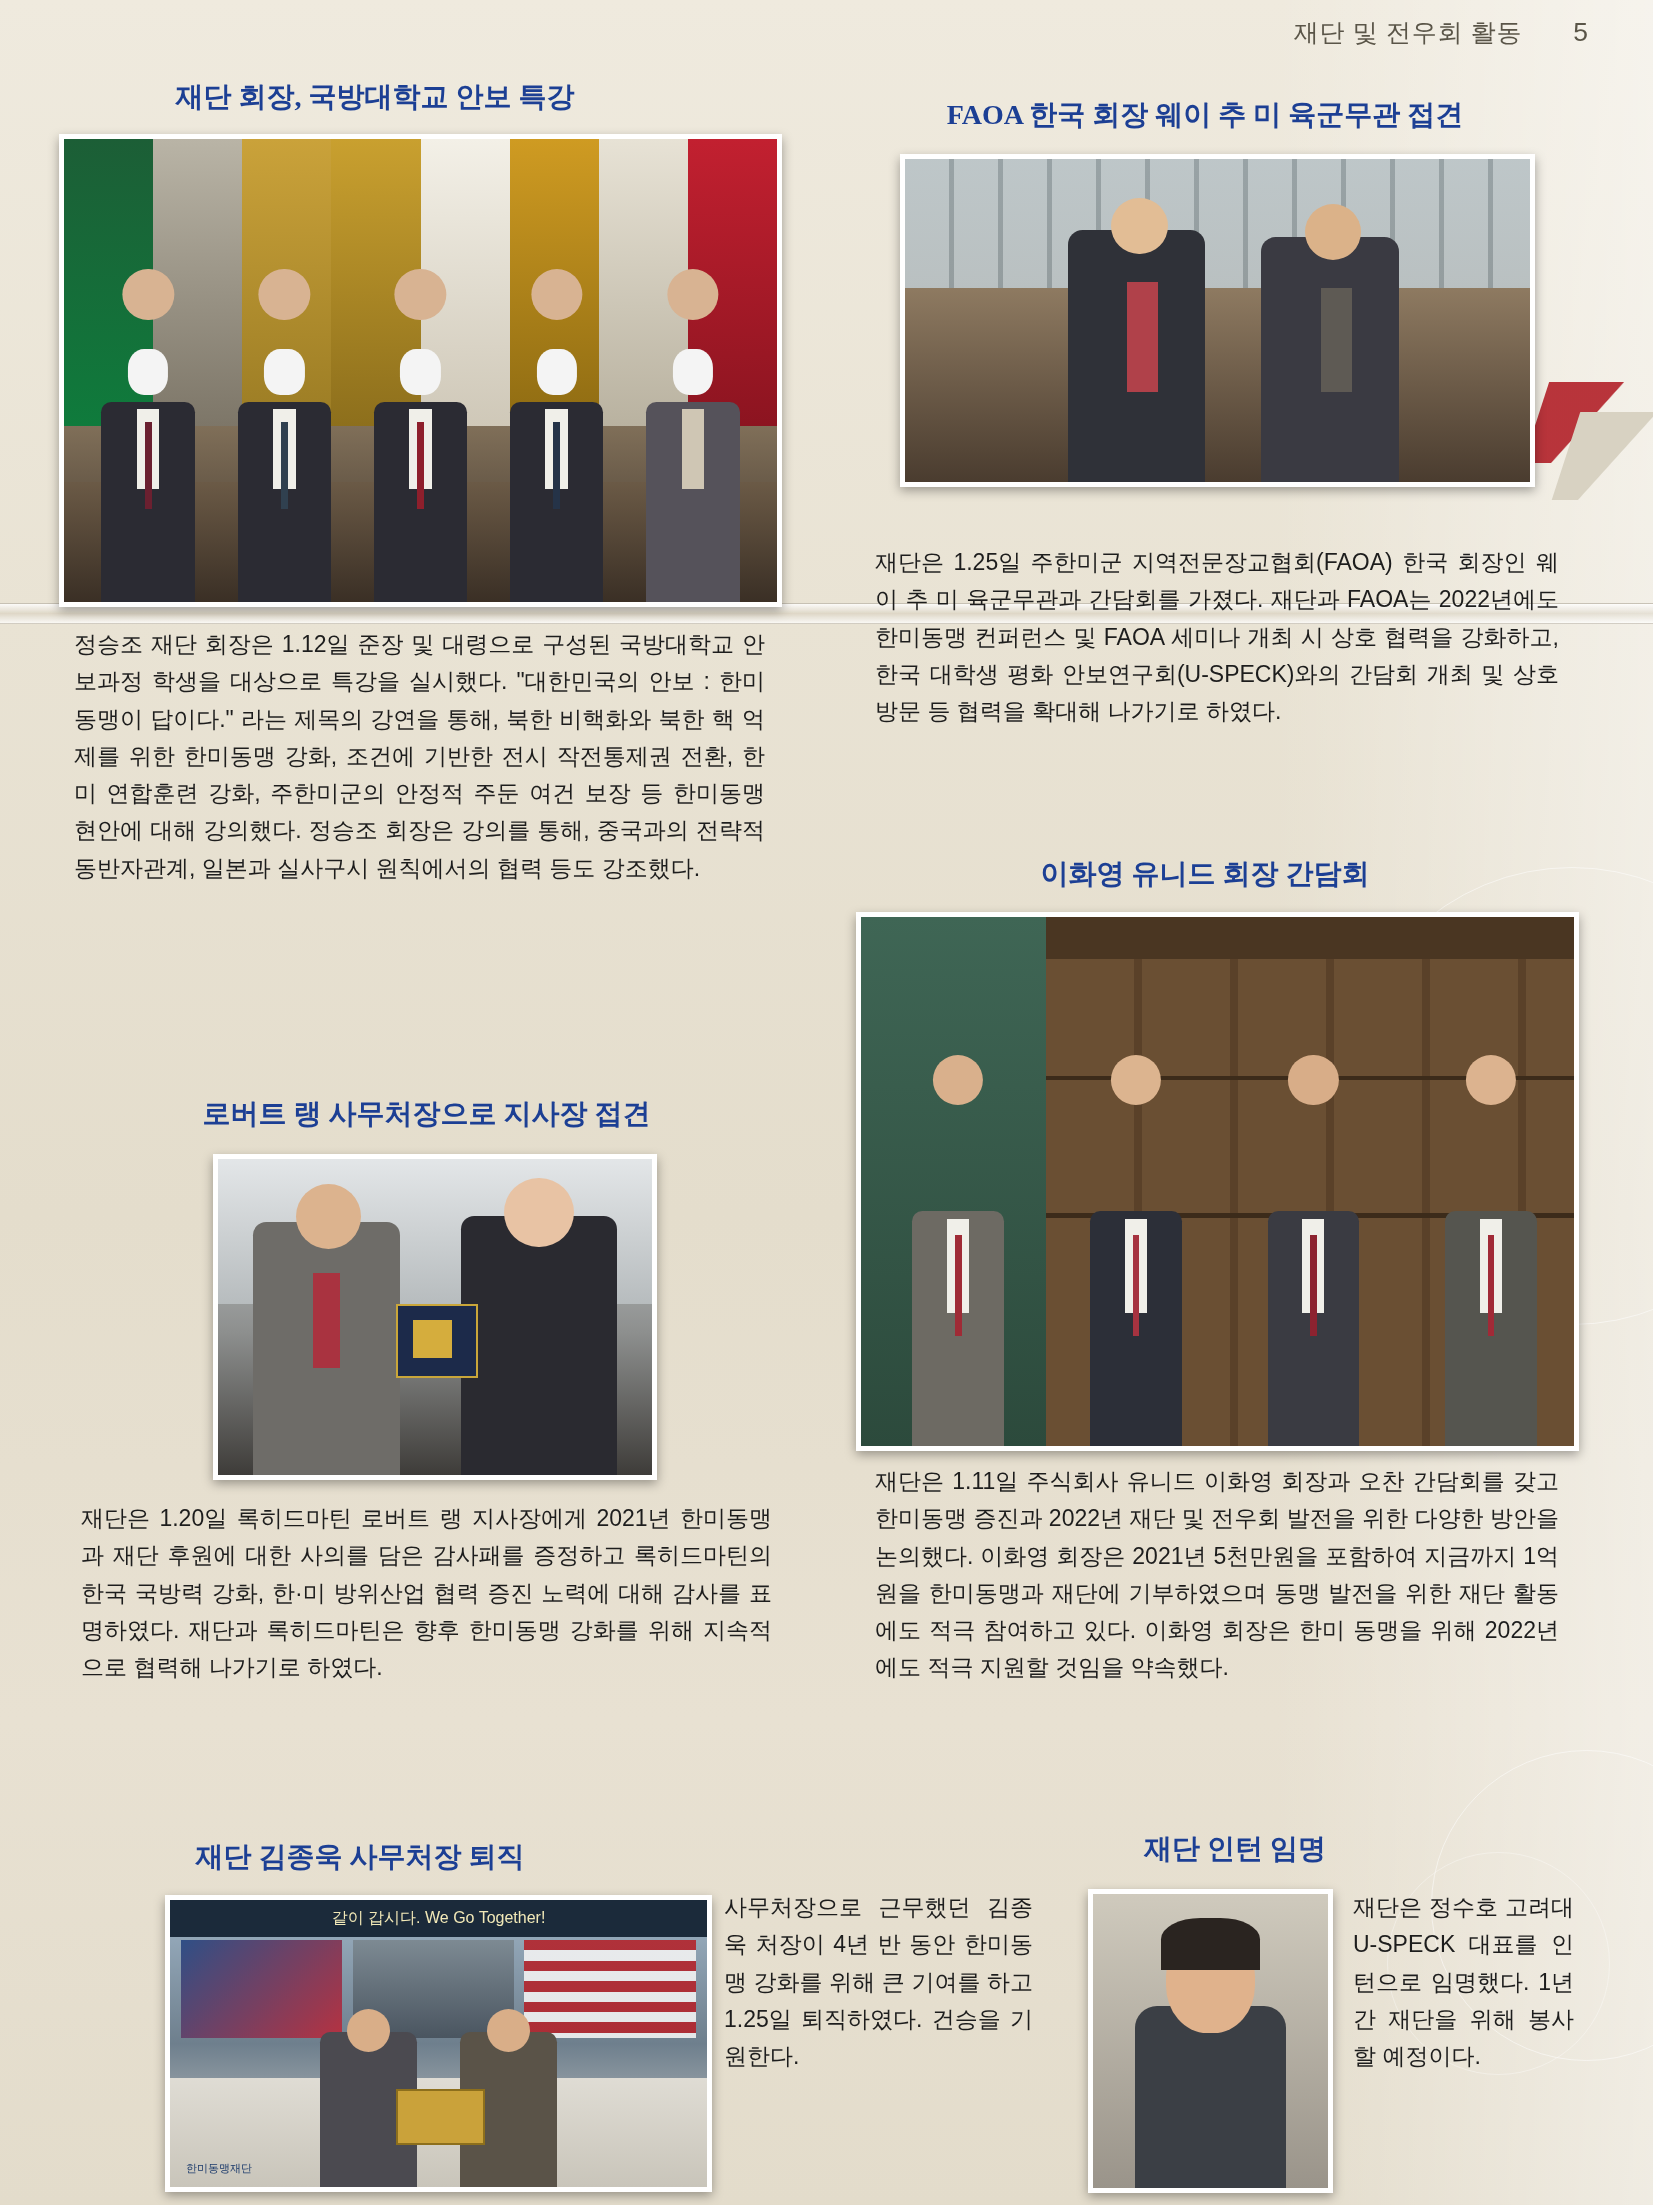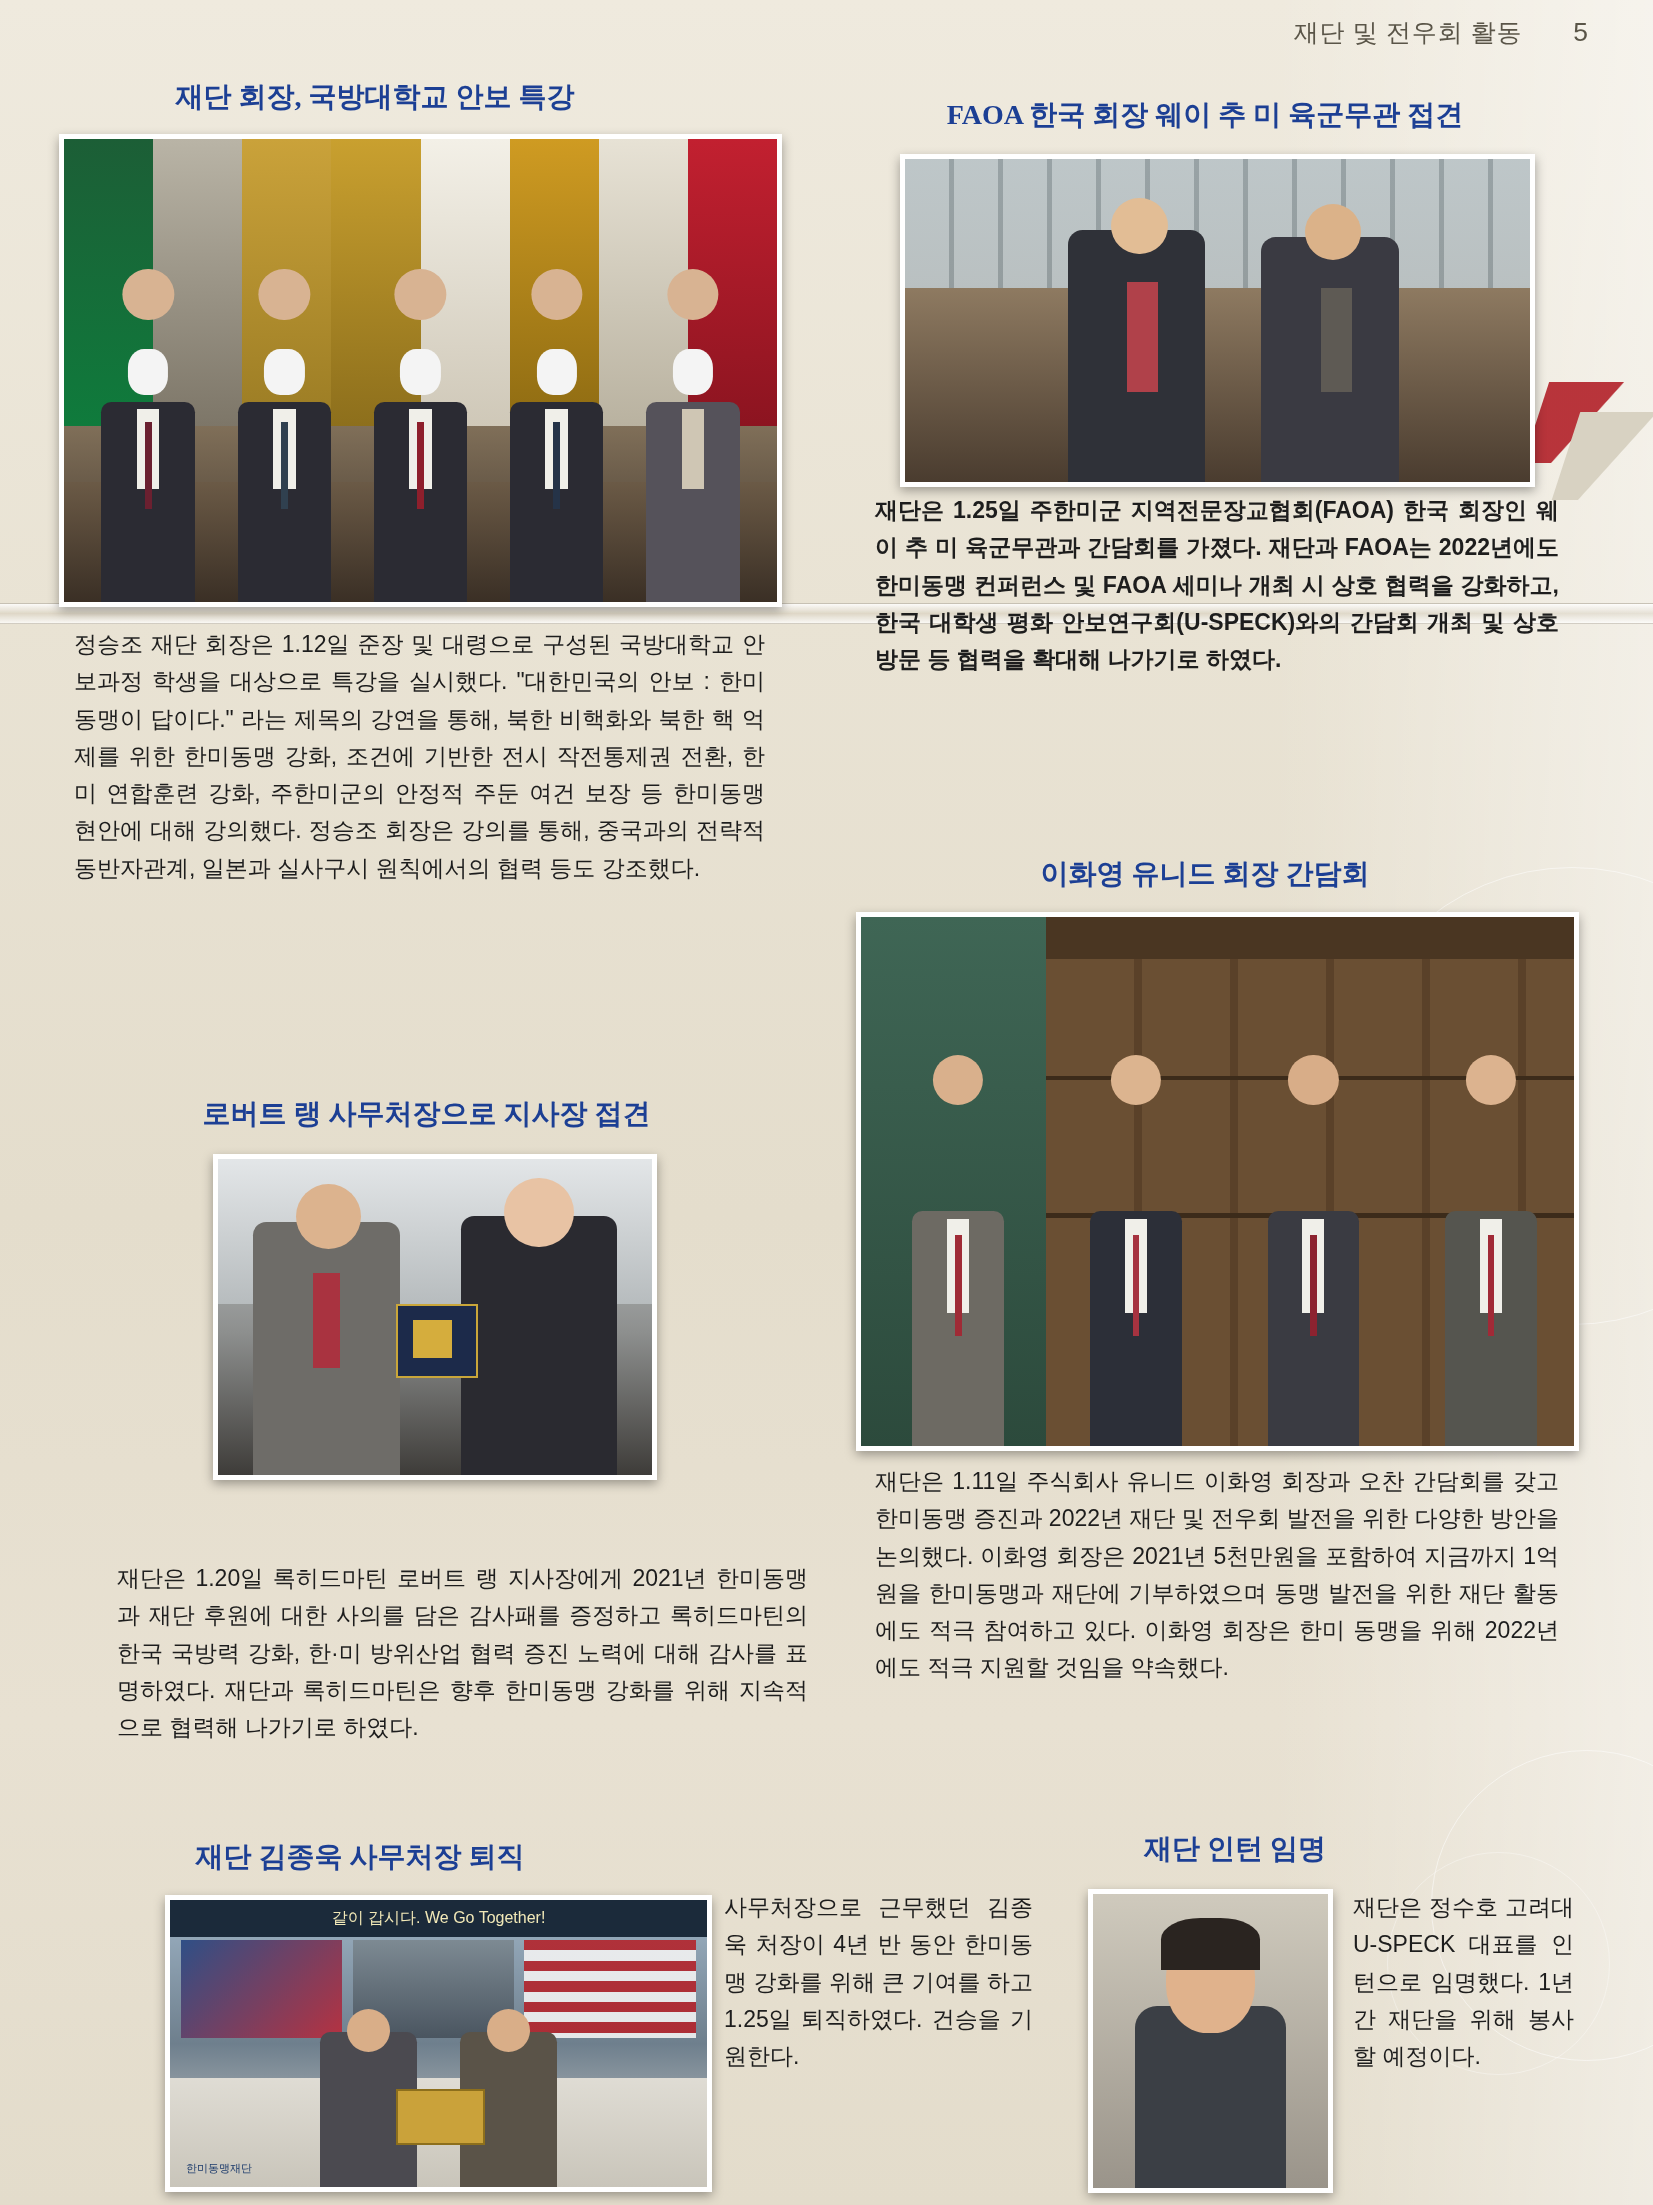"재단은 1.25일 주한미군 지역전문장교협회(FAOA) 한국" #x2 { font-weight: bold -> none; top: 492px -> 544px }
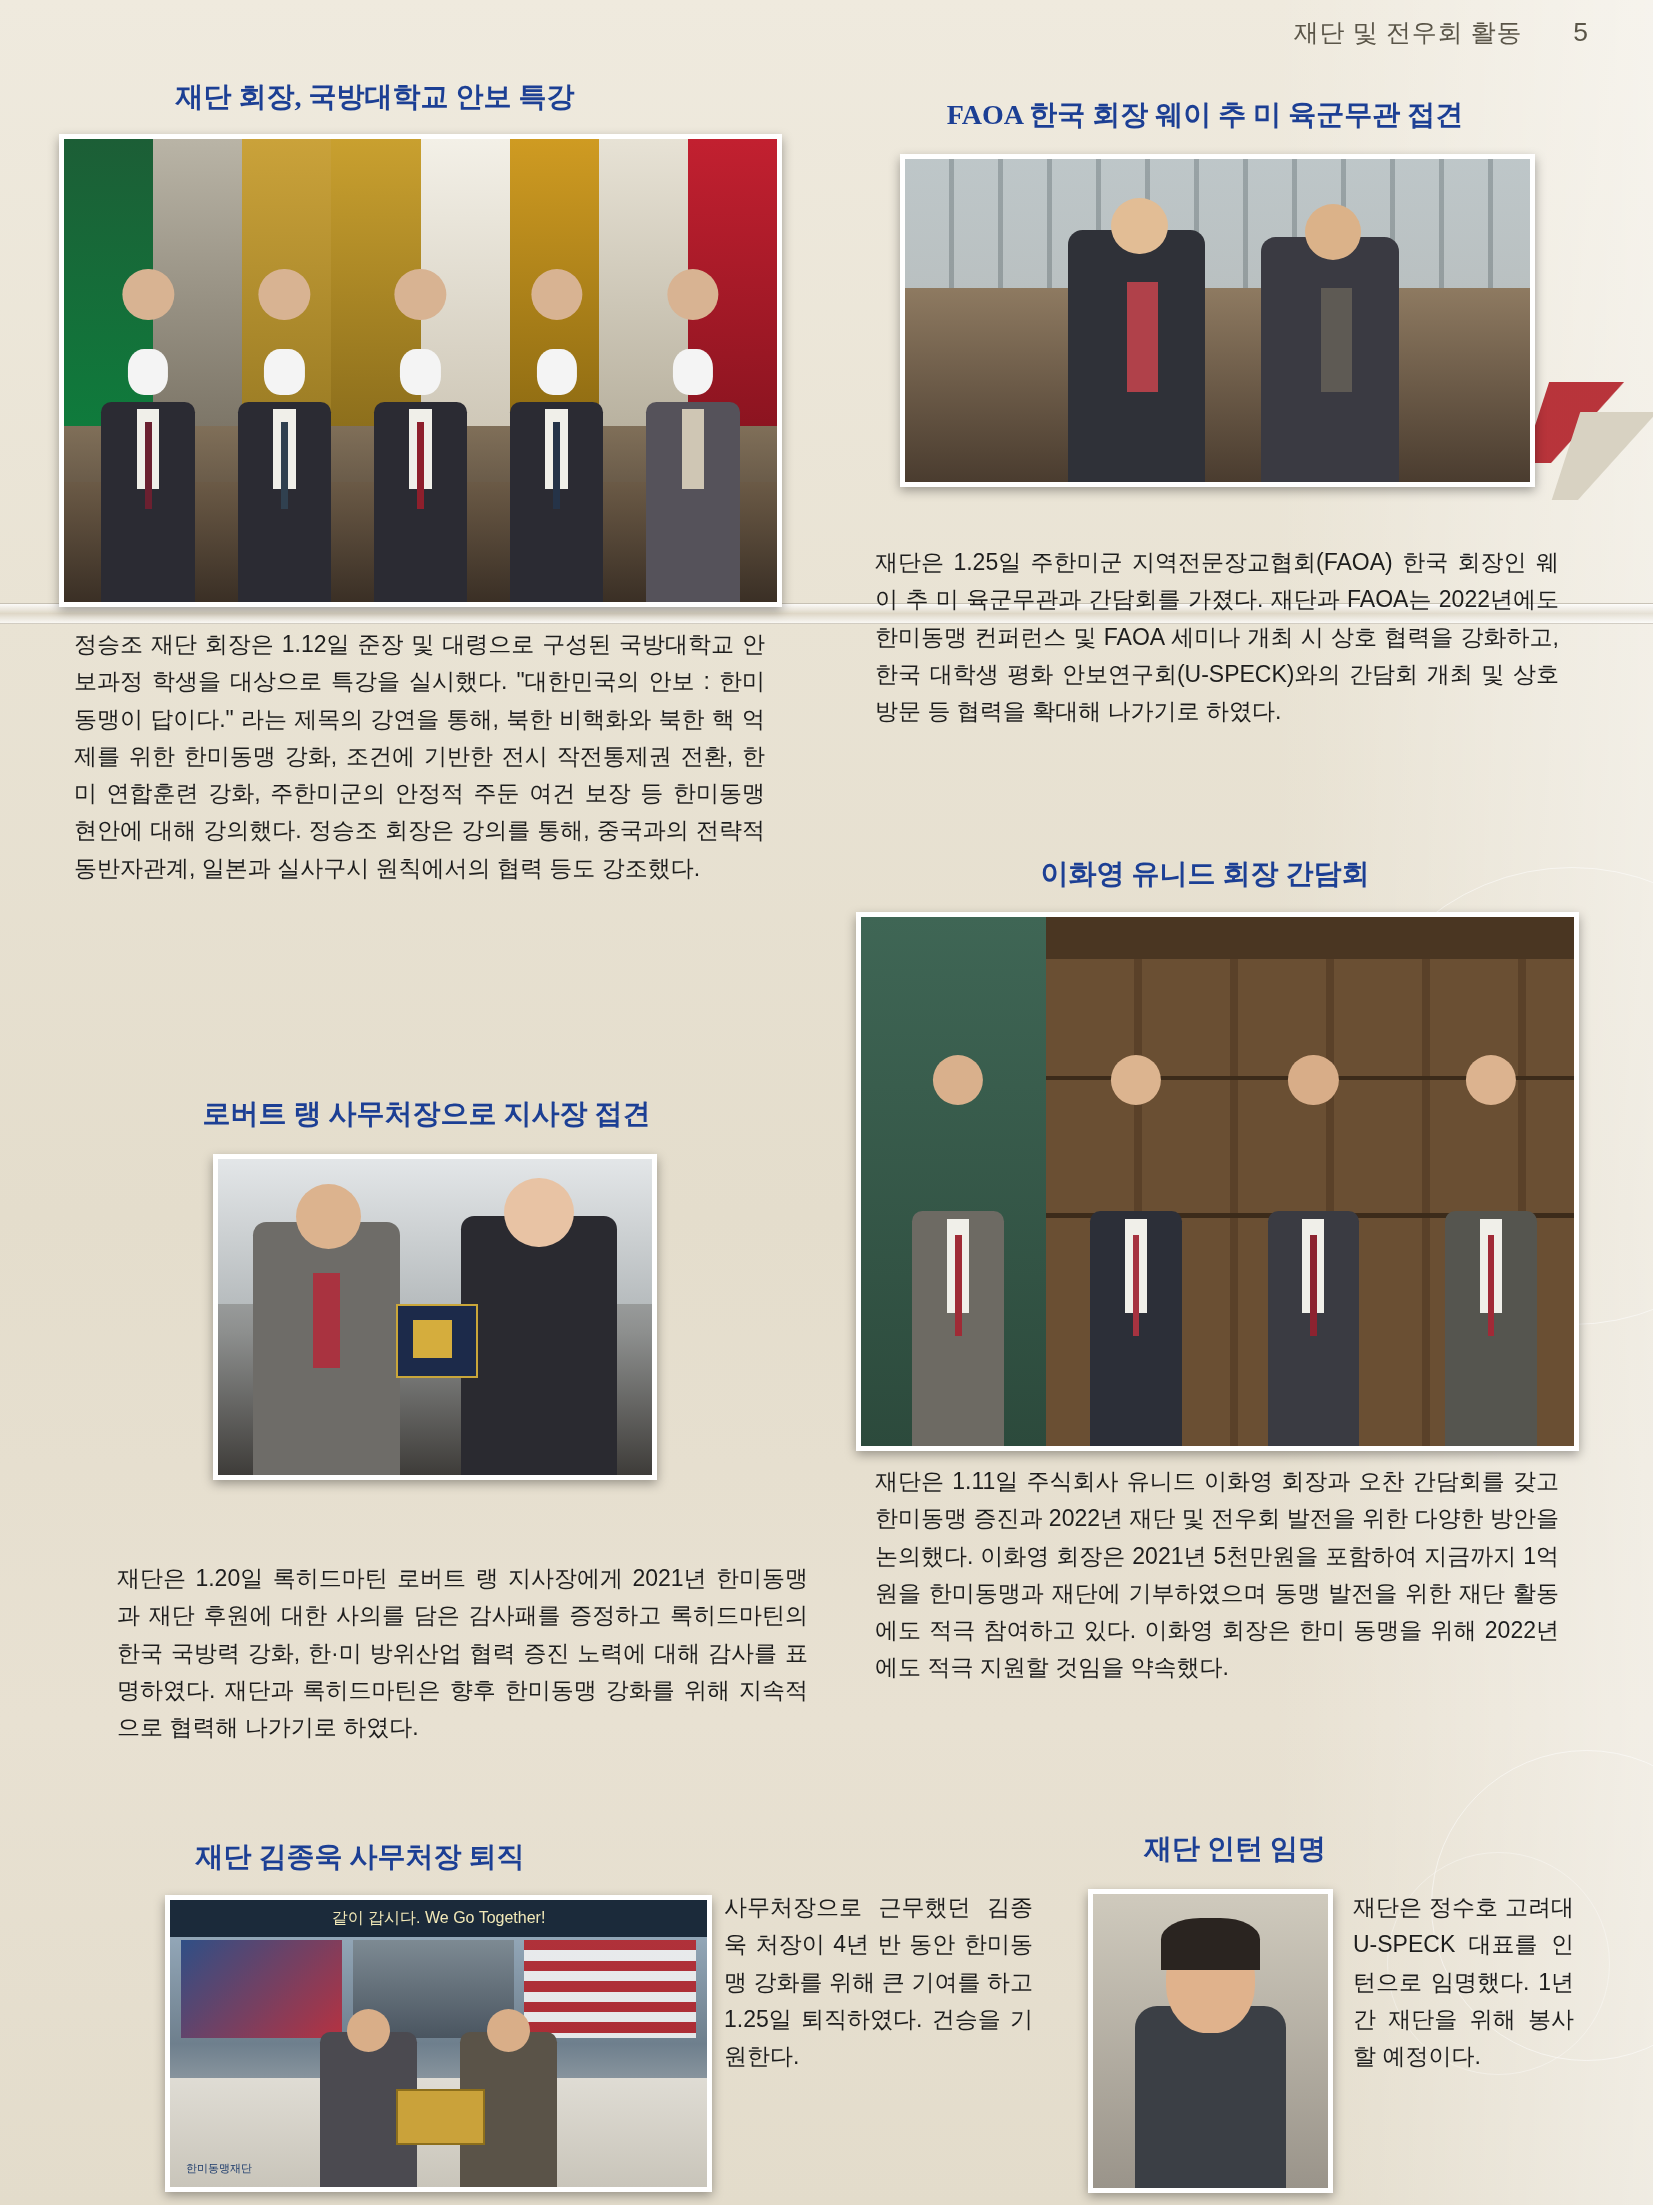"재단은 1.20일 록히드마틴 로버트 랭" #x4 { margin-left: 36px -> none; top: 1560px -> 1500px }
